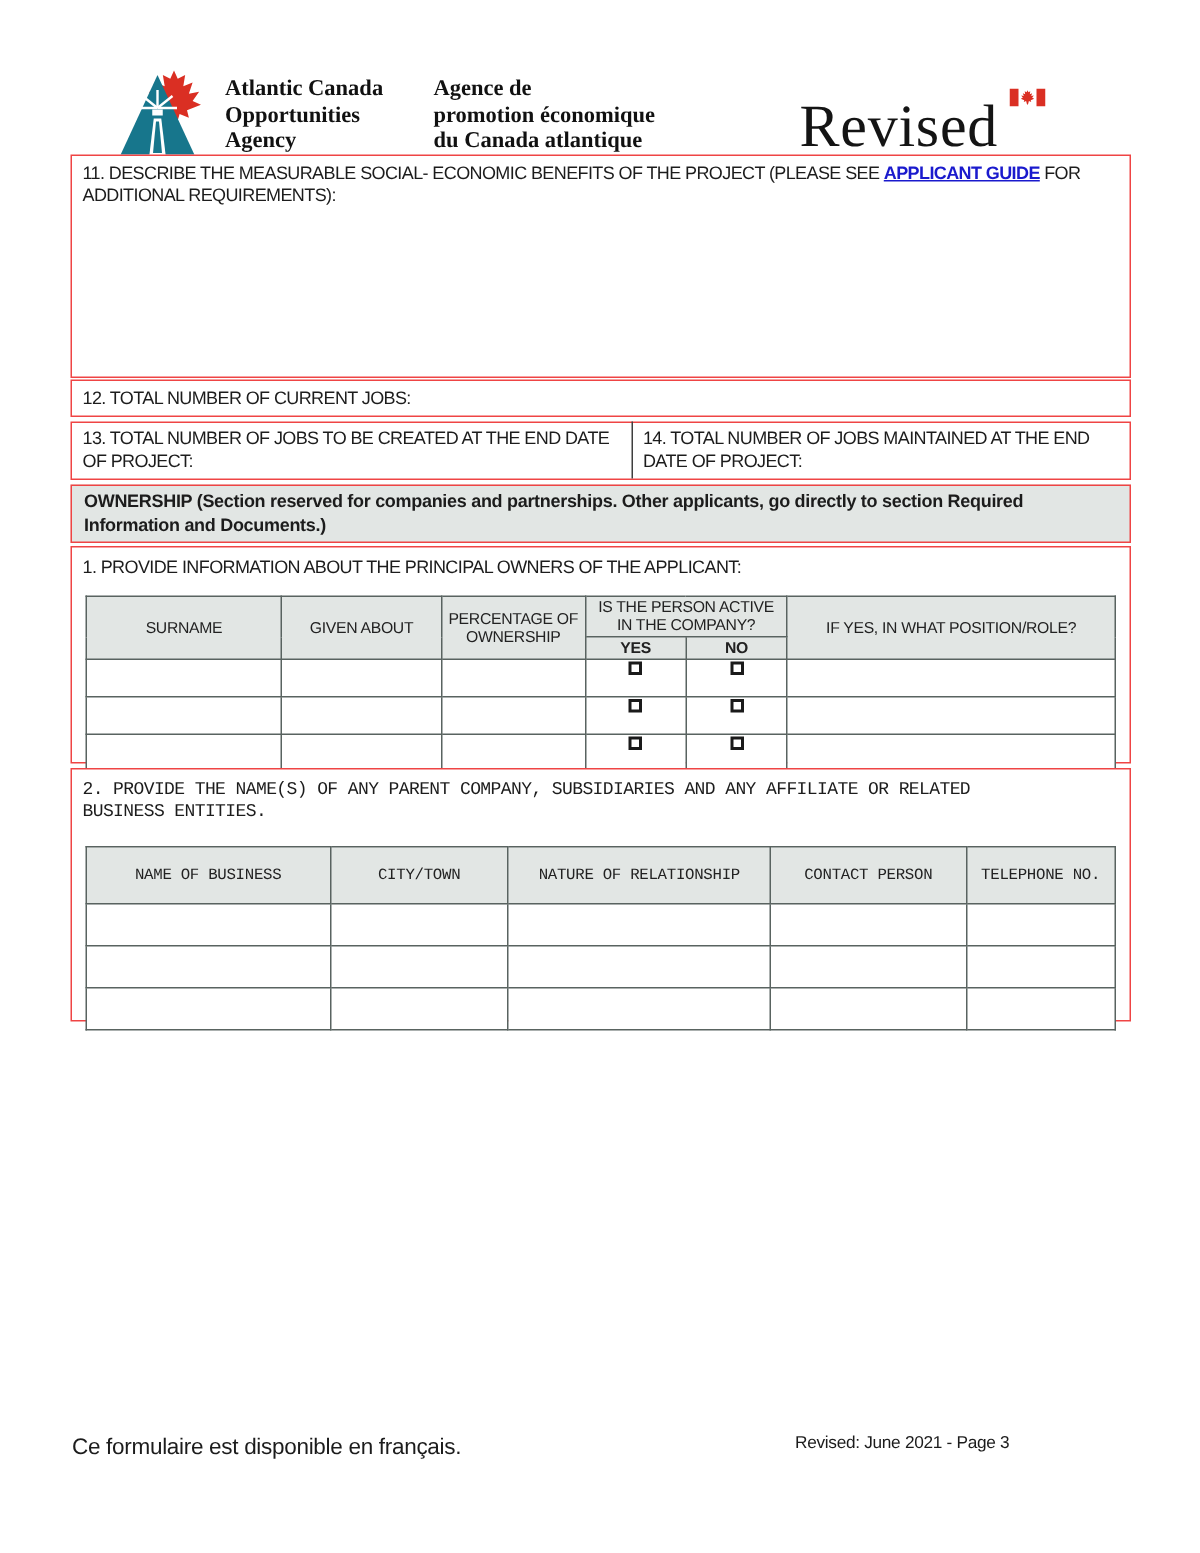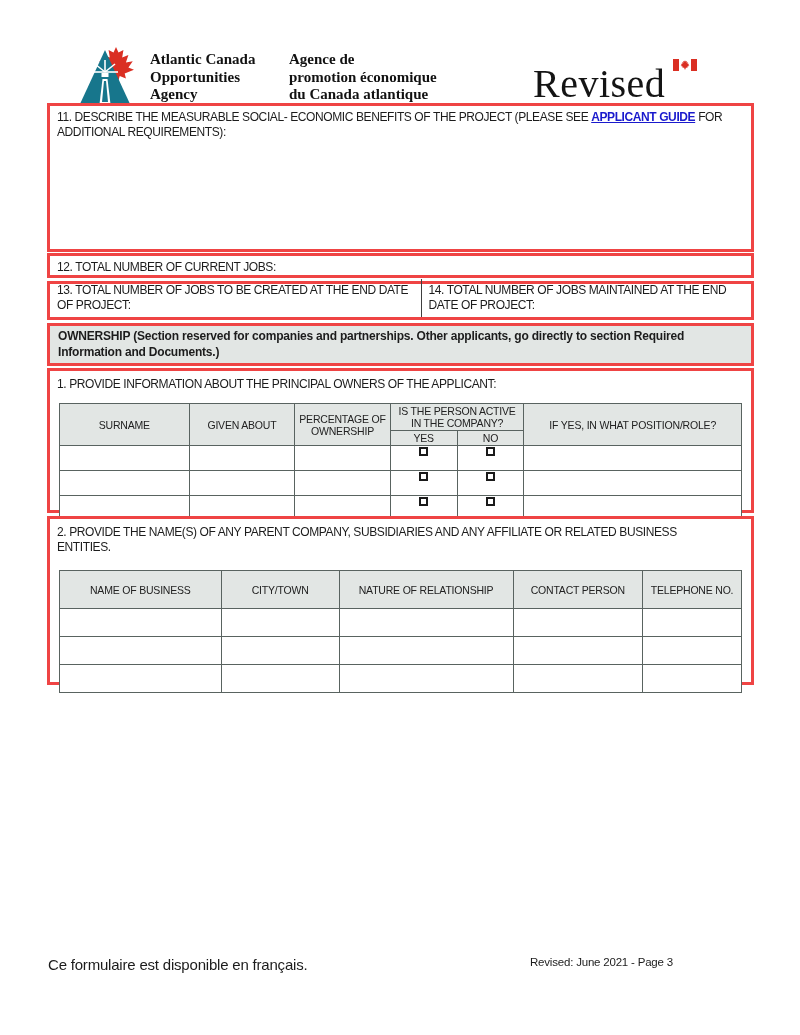"11. DESCRIBE THE MEASURABLE SOCIAL-" .box { border: 3px solid #ef4444 -> 1px solid #ef4444 }
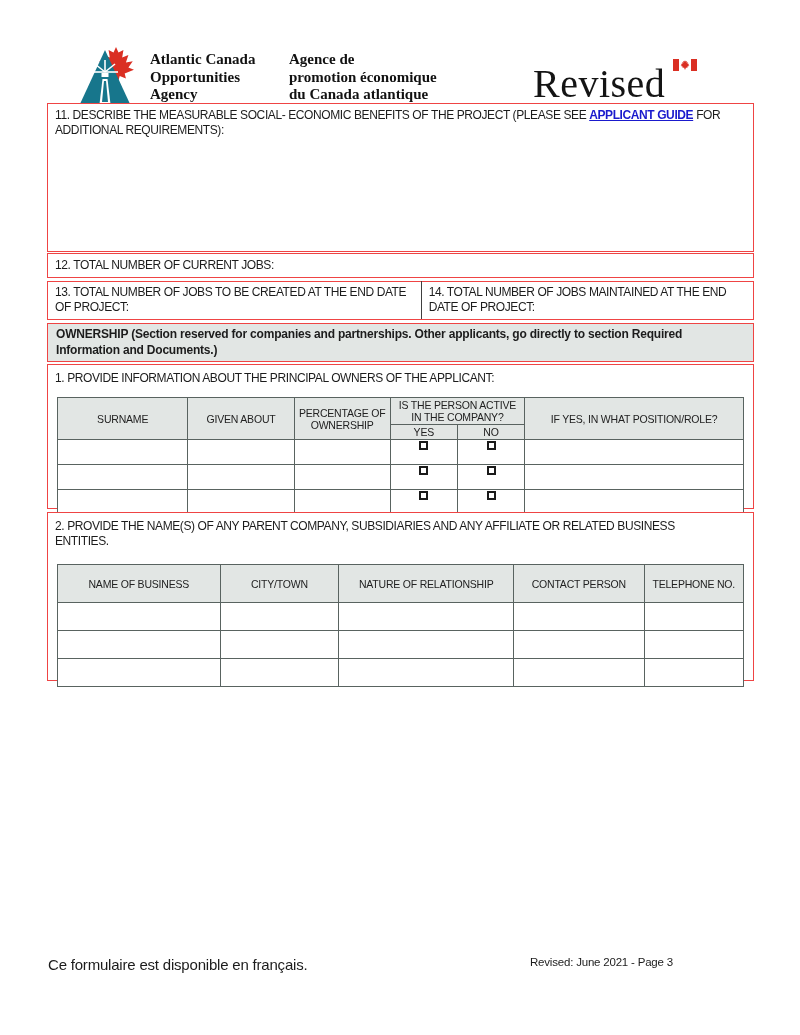"YES" .t1 .yn-row th { font-weight: normal -> bold }
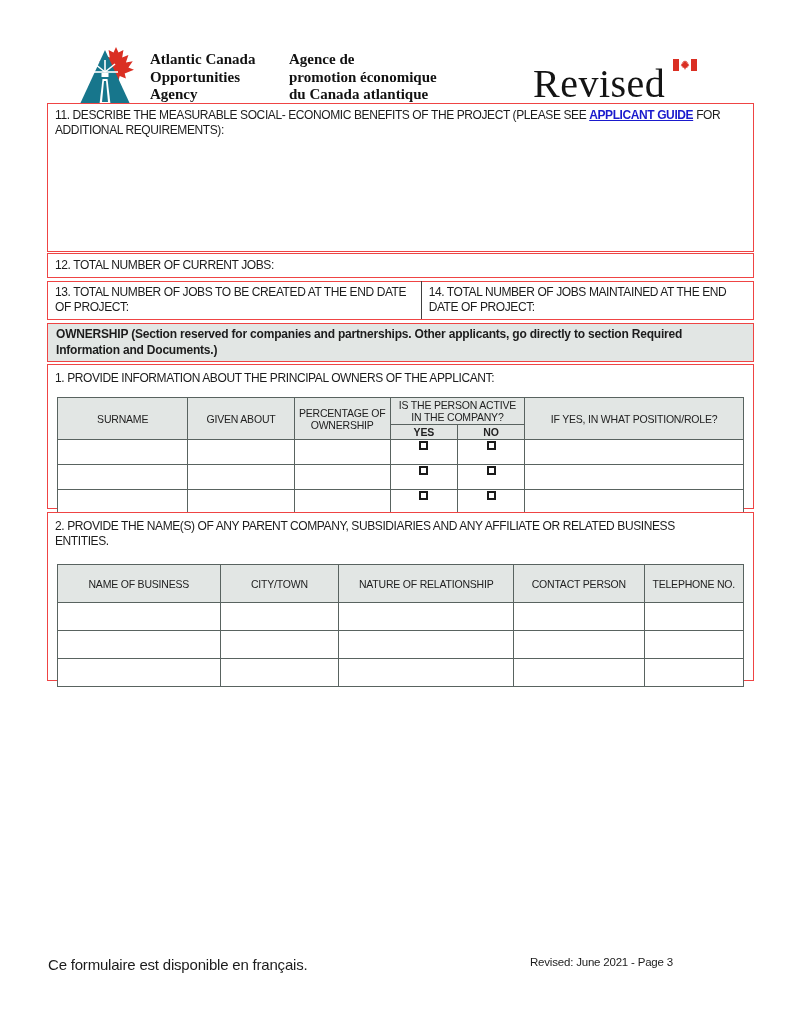"2. PROVIDE THE NAME(S) OF" .sec-related { font-family: none -> Liberation Mono, monospace }
